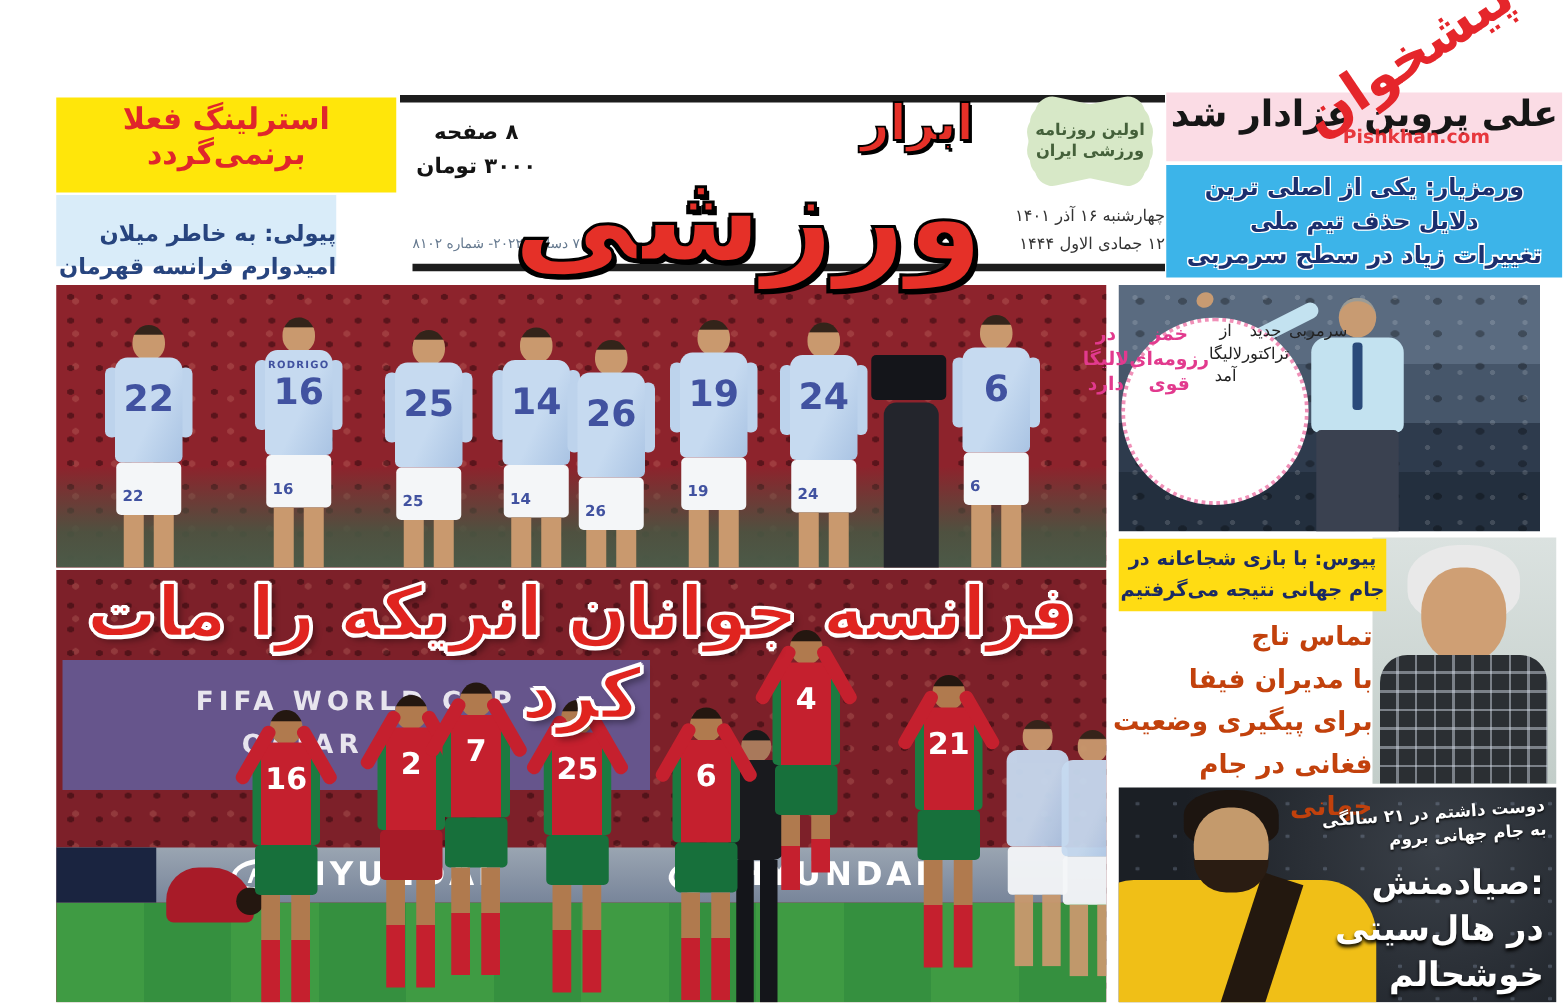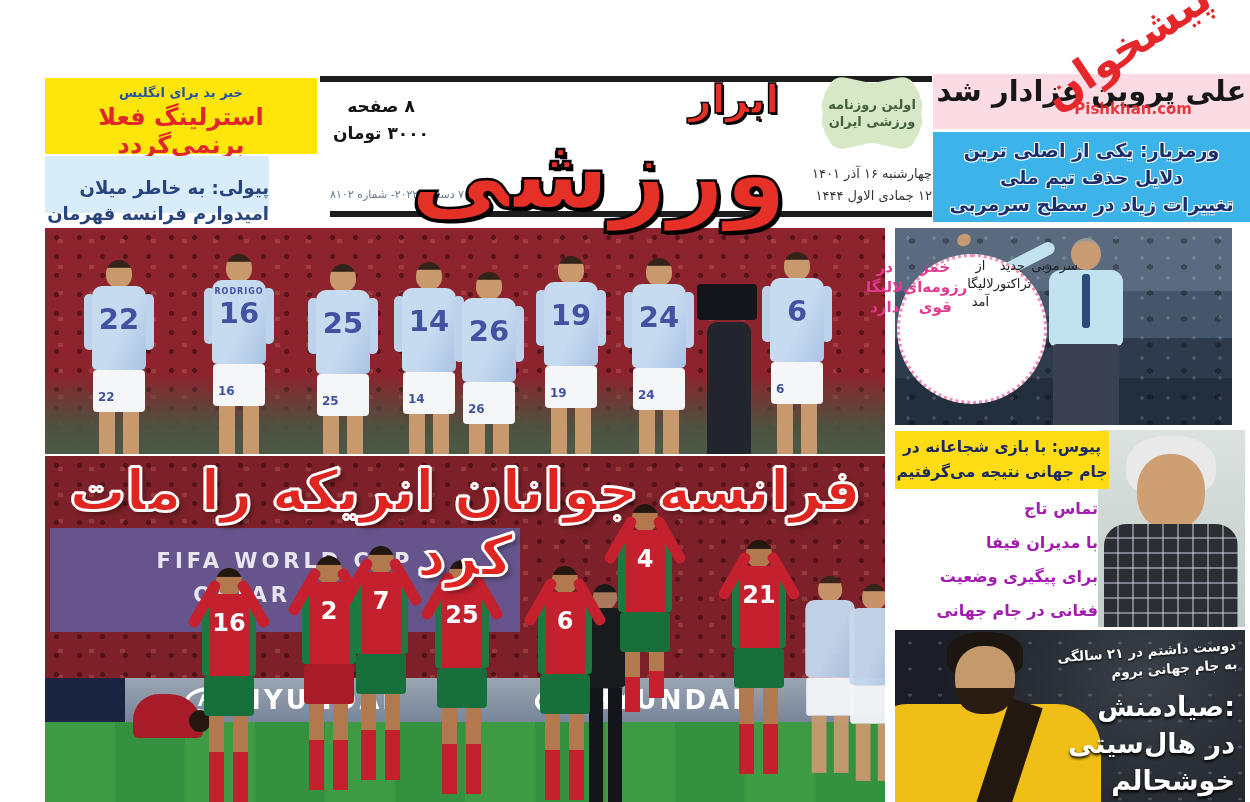"خبر بد برای انگلیس" div.k { html: <div>خبر بد برای انگلیس</div> -> none }
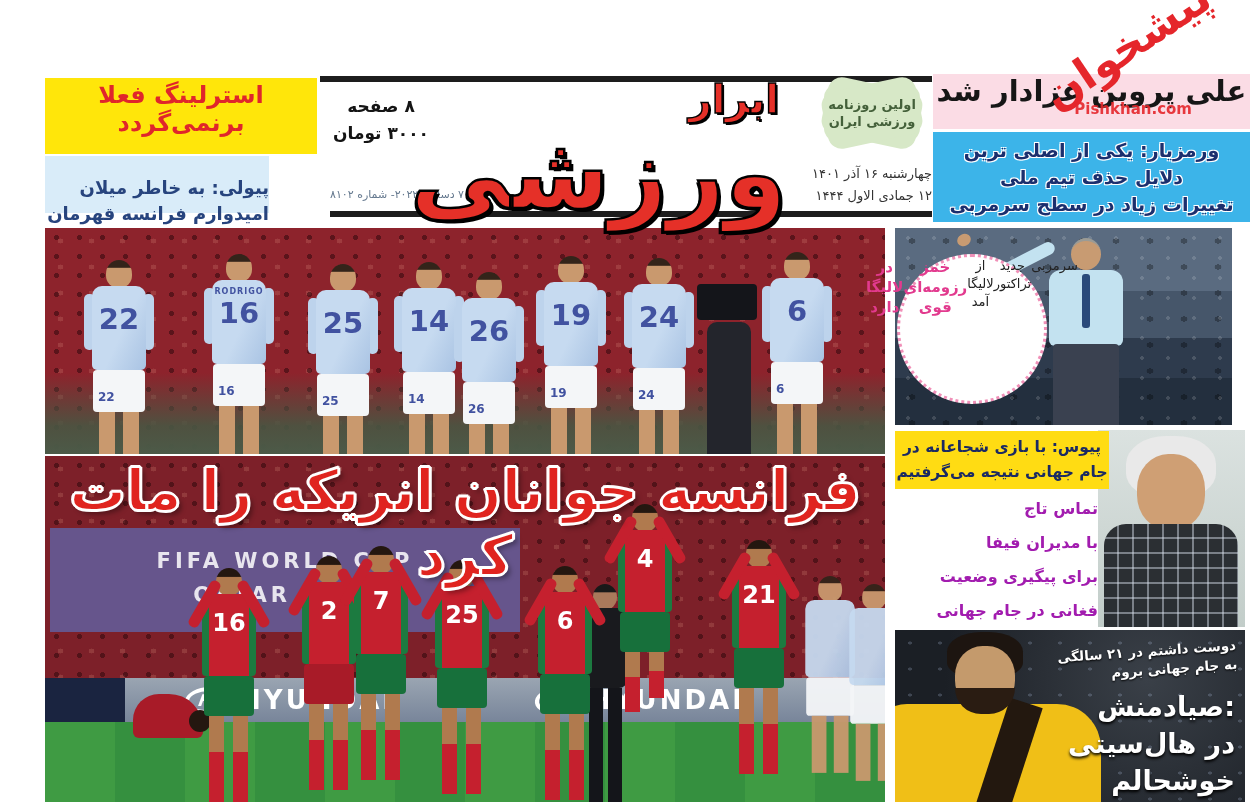"تماس تاج" #tajtext { color: #a21caf -> #c2410c; font-size: 16px -> 21px }
